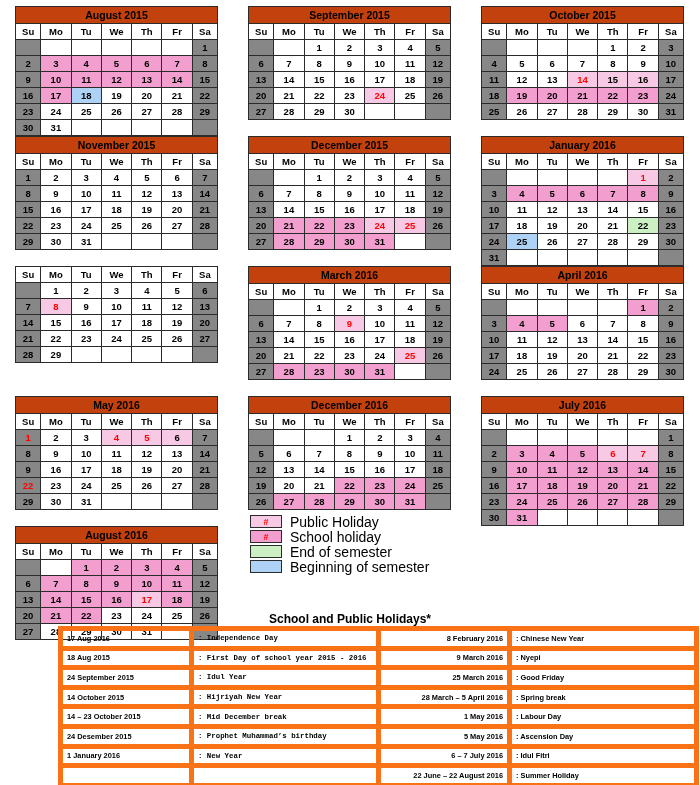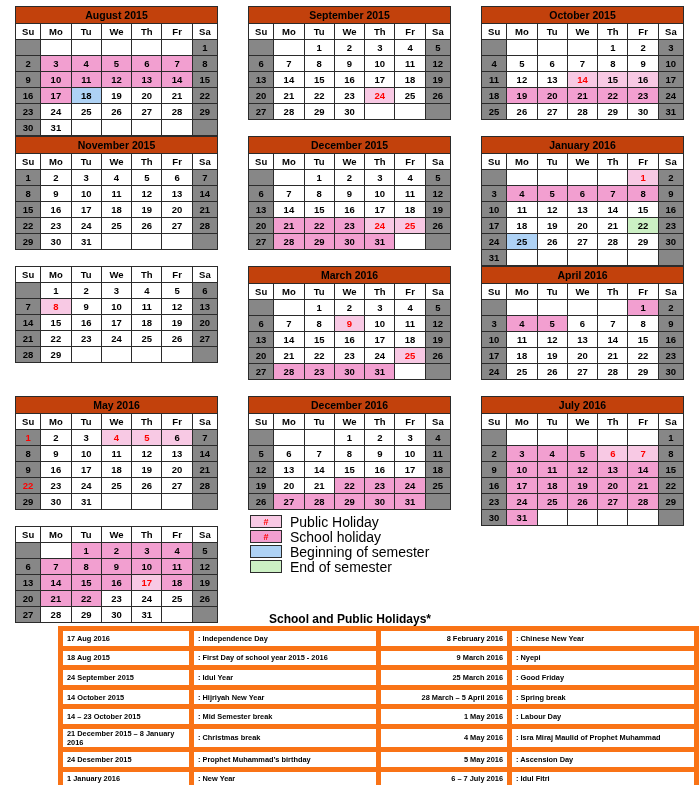"August 2016" caption { html: none -> <caption>August 2016</caption> }
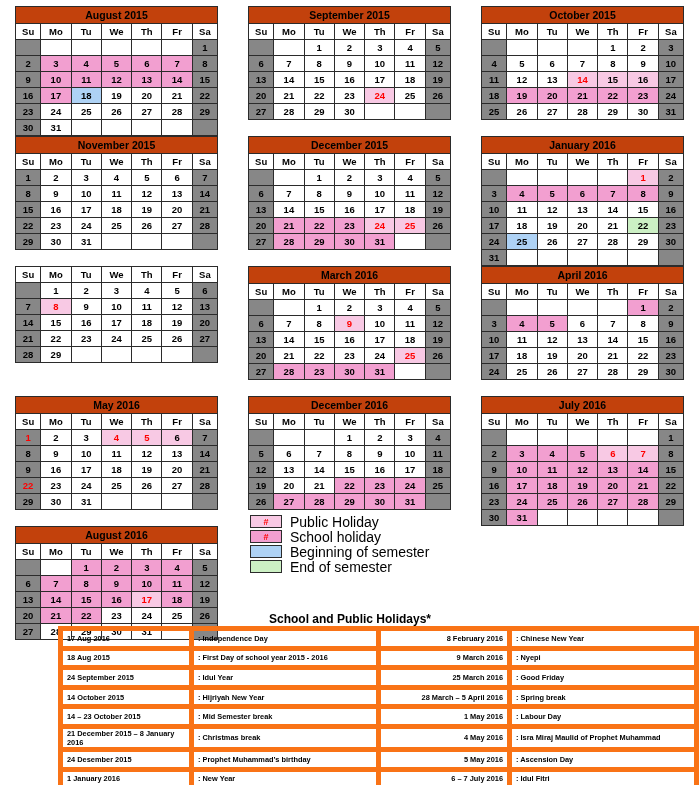"Beginning of semester" div.leg-row { order: before "End of semester" -> after "End of semester" }
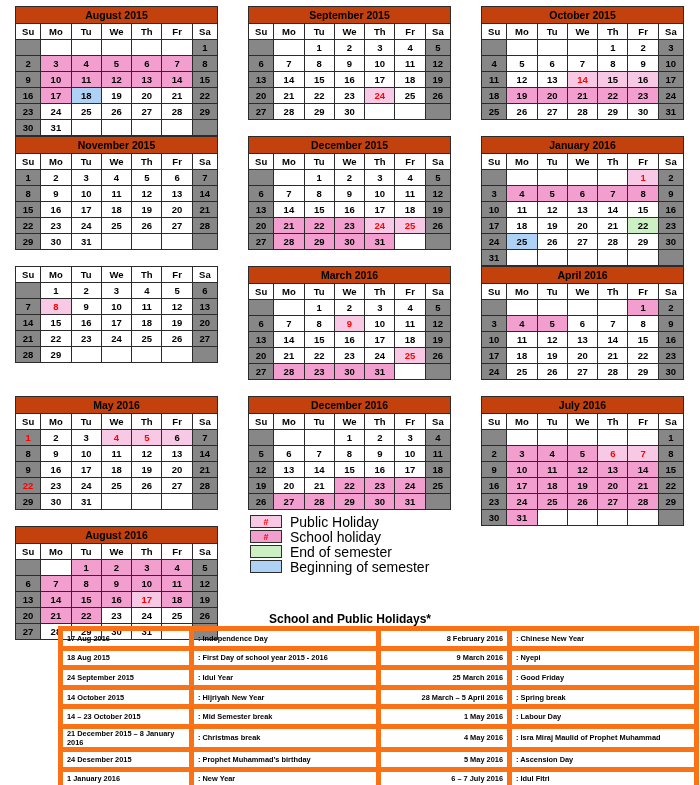": Independence Day" td.hd-name { font-family: none -> Liberation Mono, monospace }
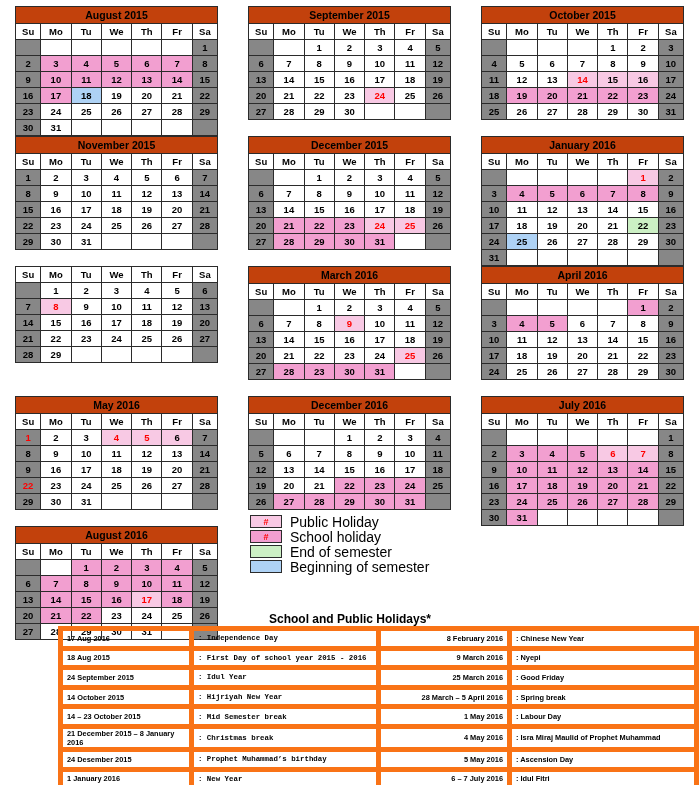": Mid Semester break" td.hd-name { text: Semester -> December }
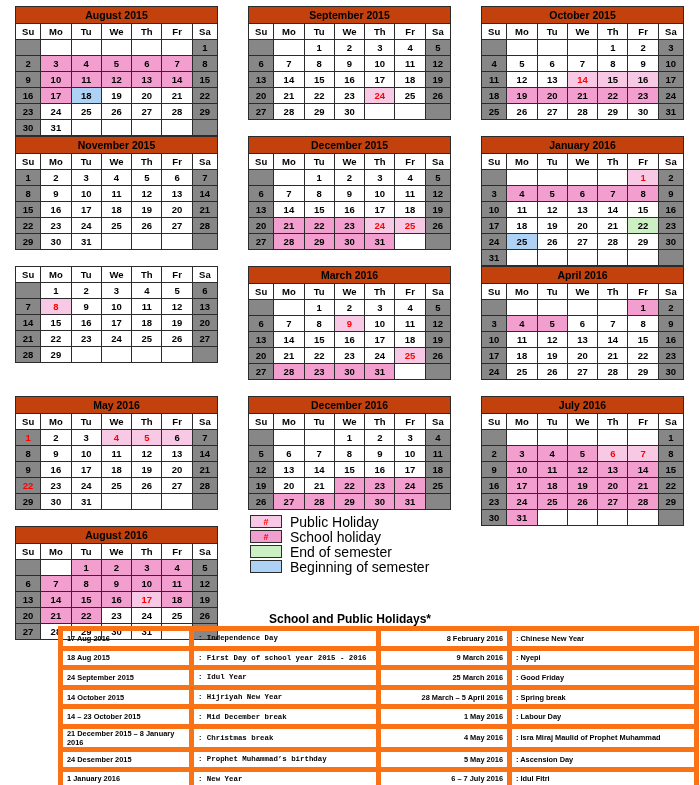"21 December 2015 – 8" tr { html: <tr> <td>21 December 2015 – 8 January 2016</td> <td>: Christmas break</td> <td>4 May 2016</td> <td>: Isra Miraj Maulid of Prophet Muhammad</td> </tr> -> none }
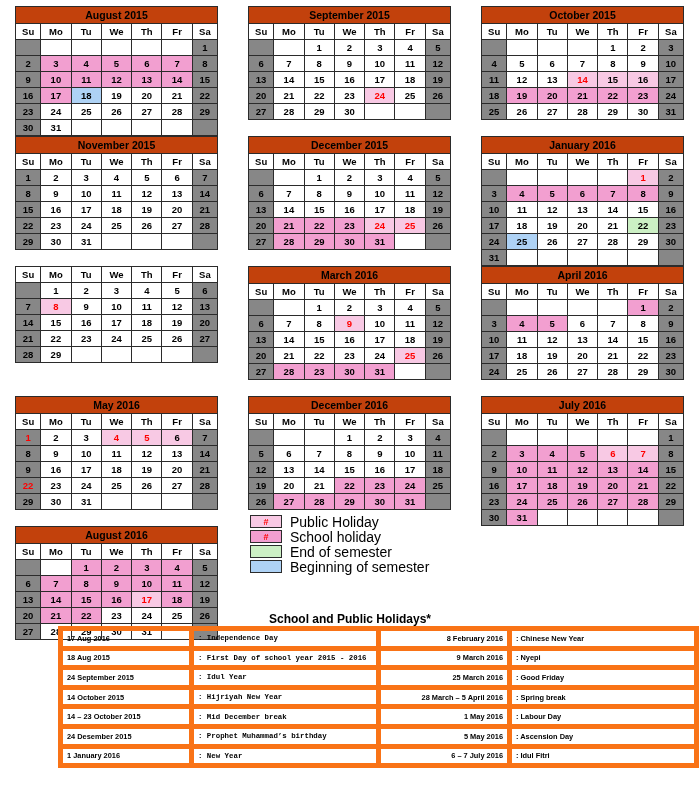"22 June – 22 August" tr { html: none -> <tr> <td></td> <td></td> <td>22 June – 22 August 2016</td> <td>: Summer Holiday</td> </tr> }
